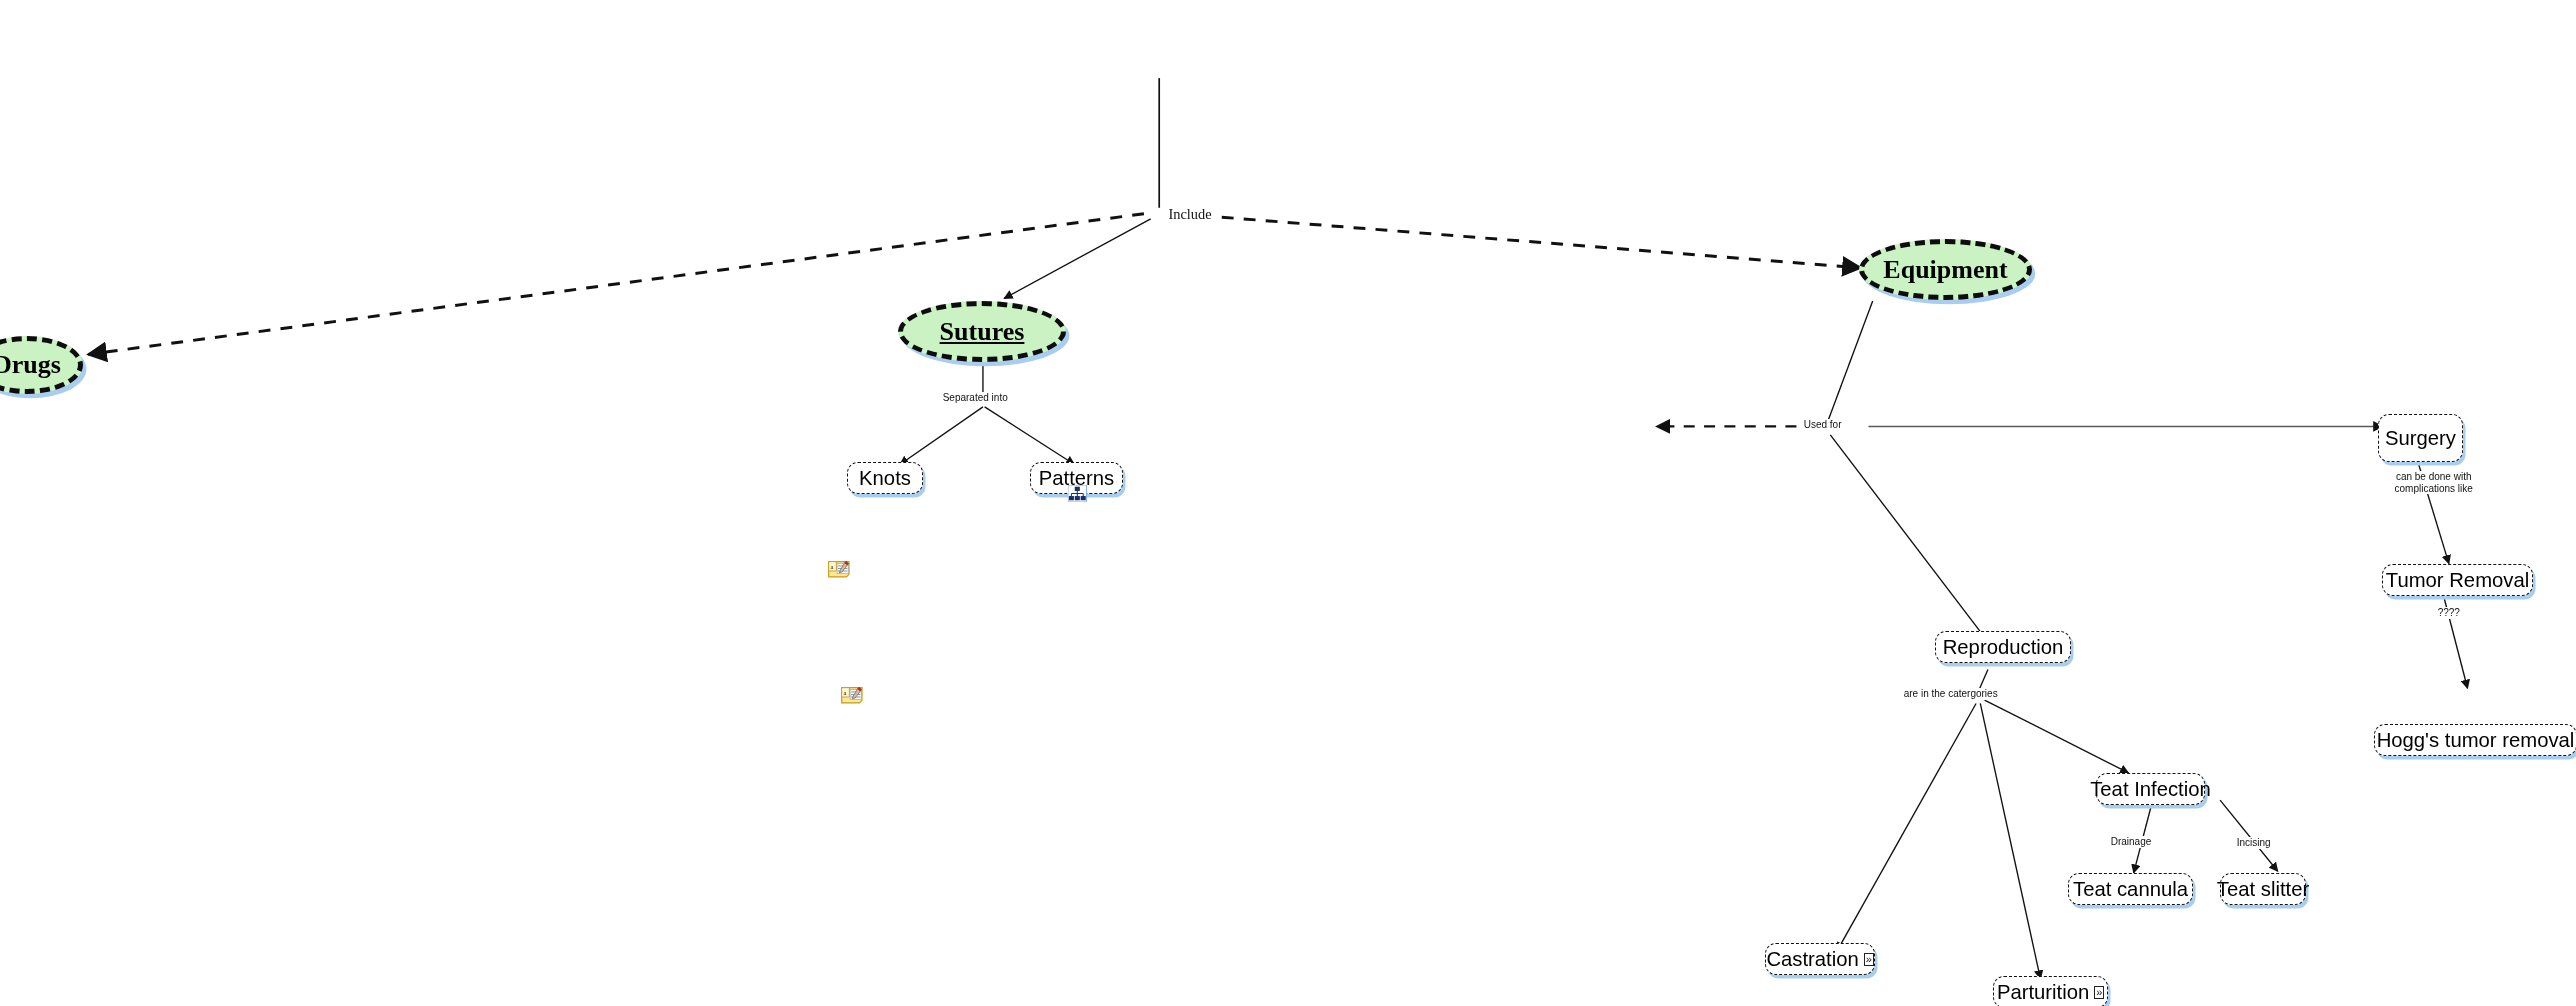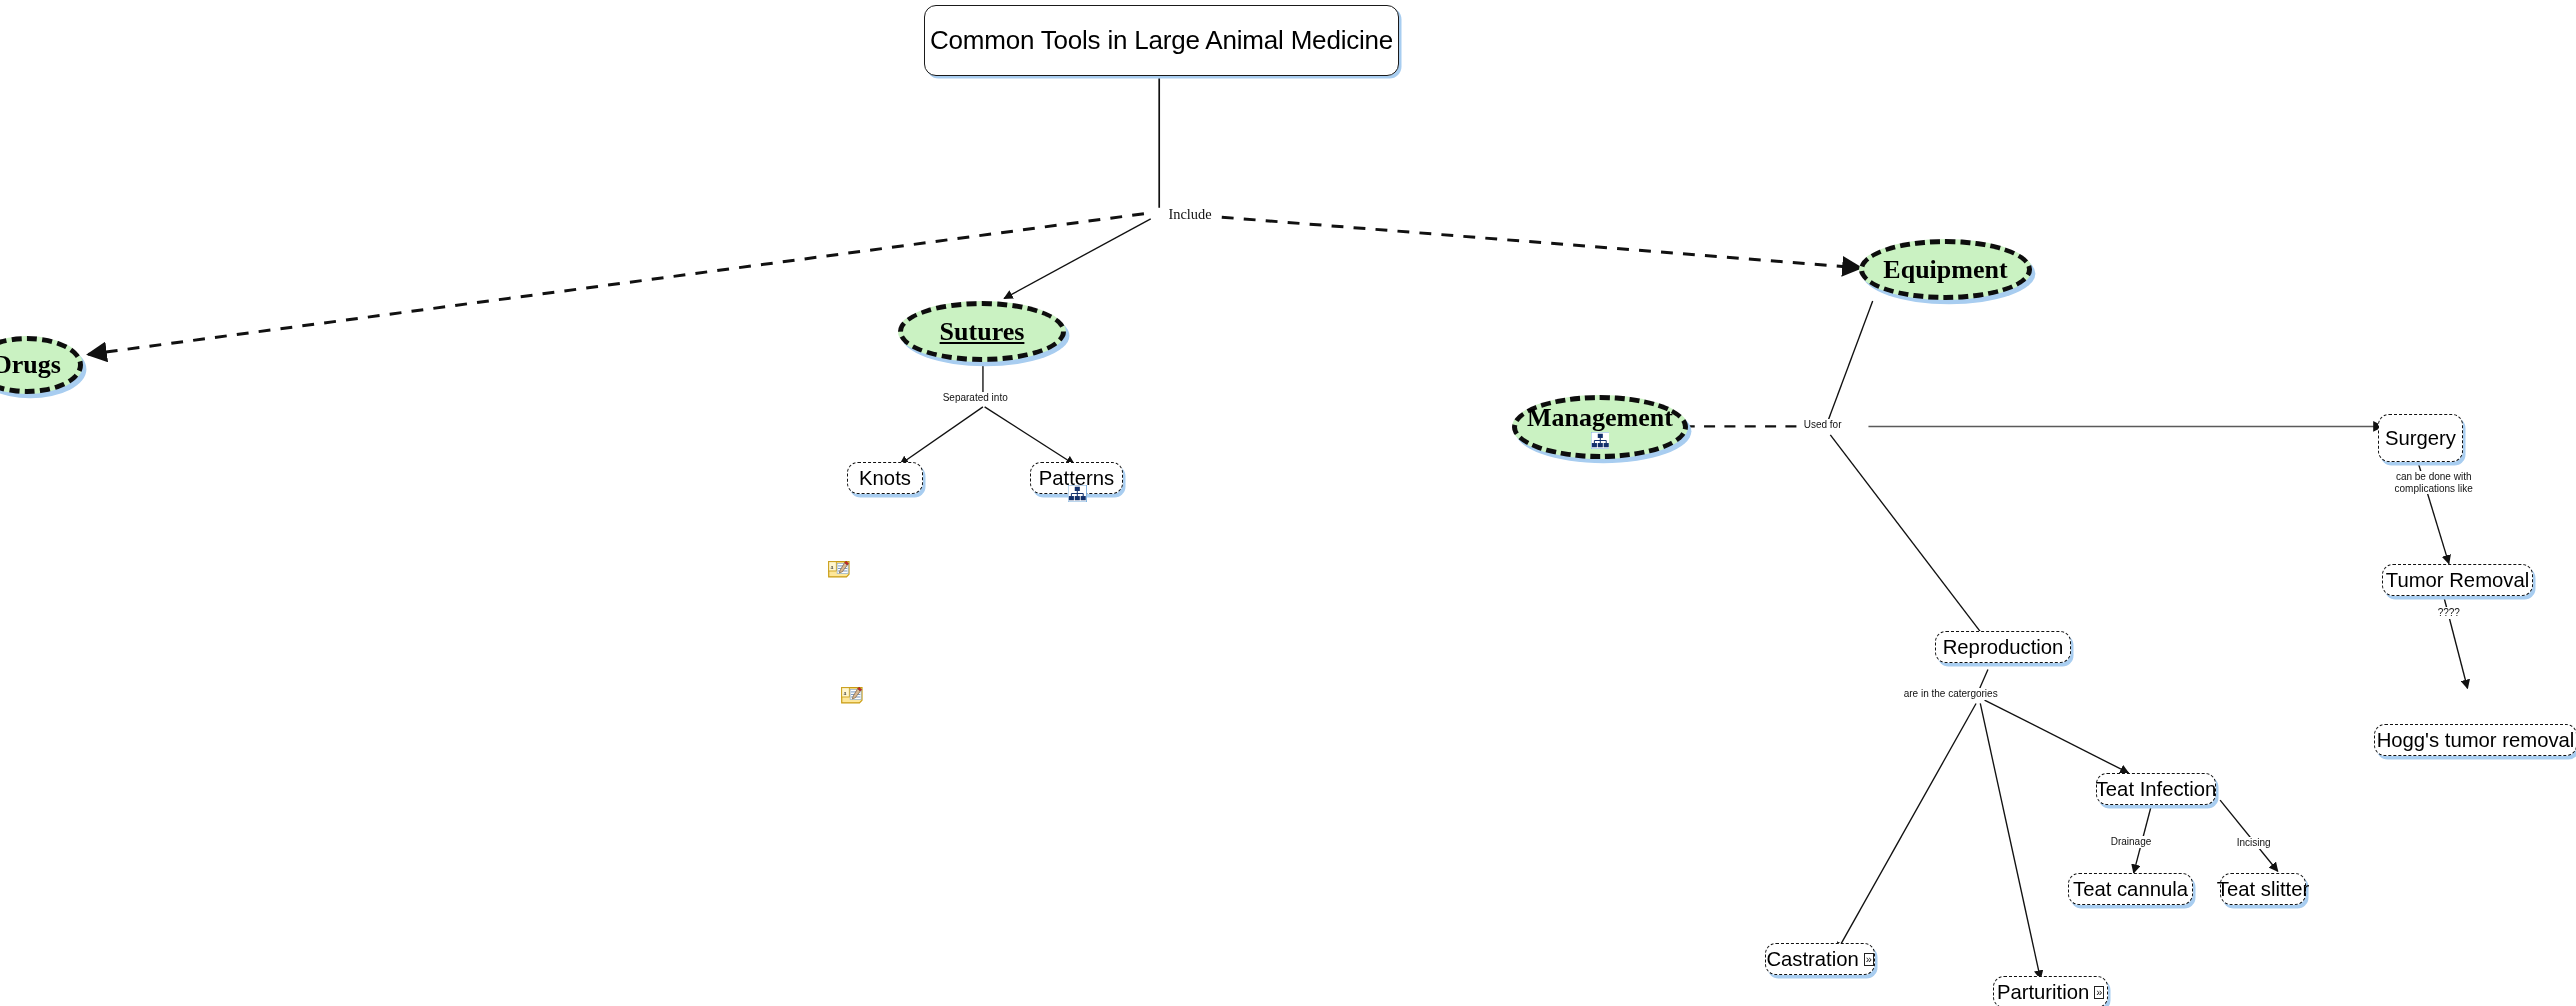"Common Tools in Large Animal" div.node { html: <div> <span>Common Tools in Large Animal Medicine</span> </div> -> none }
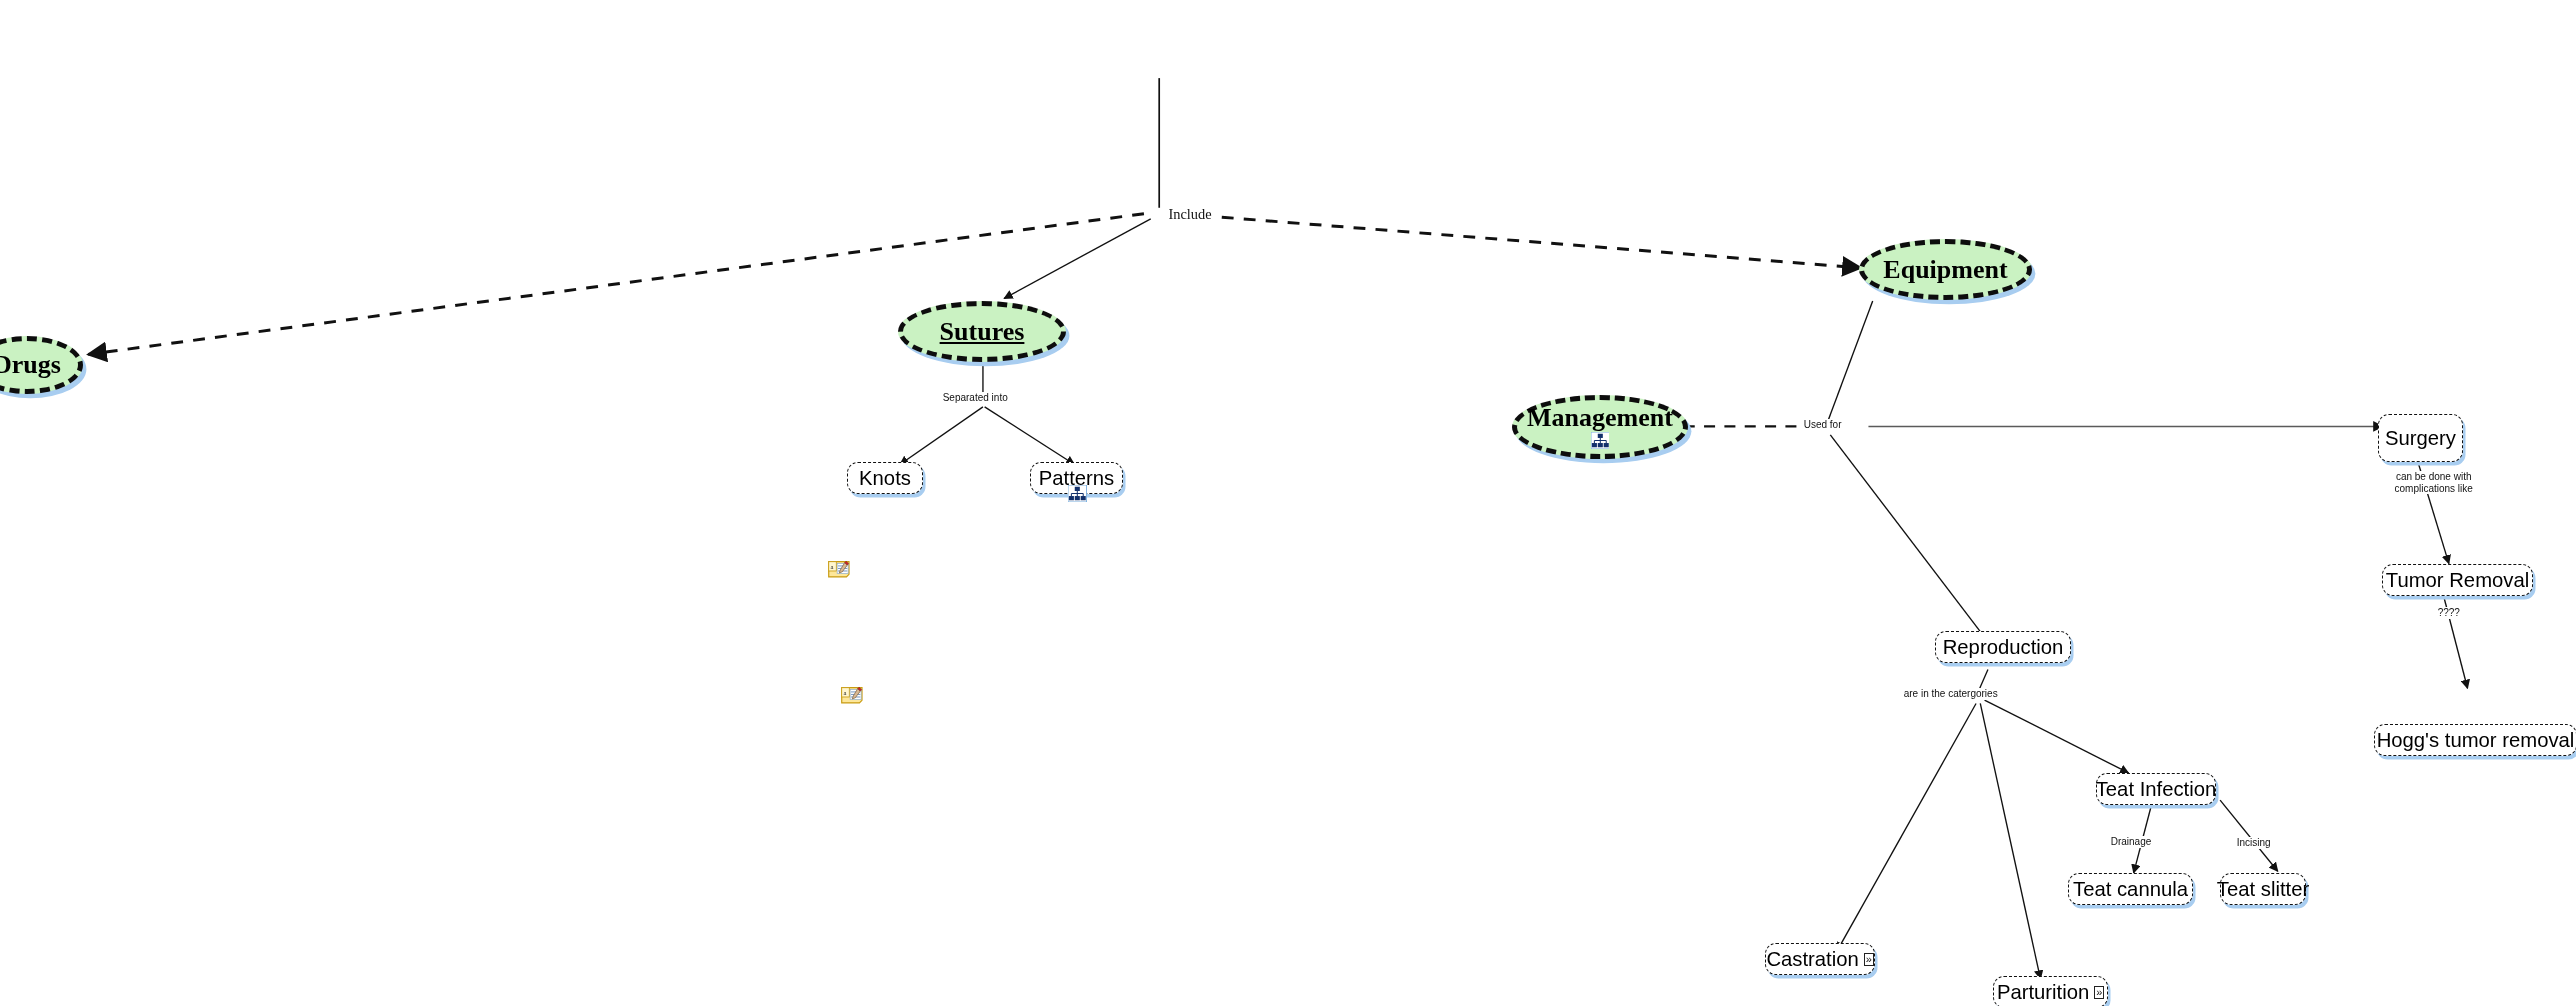"Management" div.node { html: <div> <span>Management</span> <svg> <rect></rect> <rect></rect> <line></line> <line></line> <line></line> <line></line> <line></line> <rect></rect> <rect></rect> <rect></rect> </svg> </div> -> none }
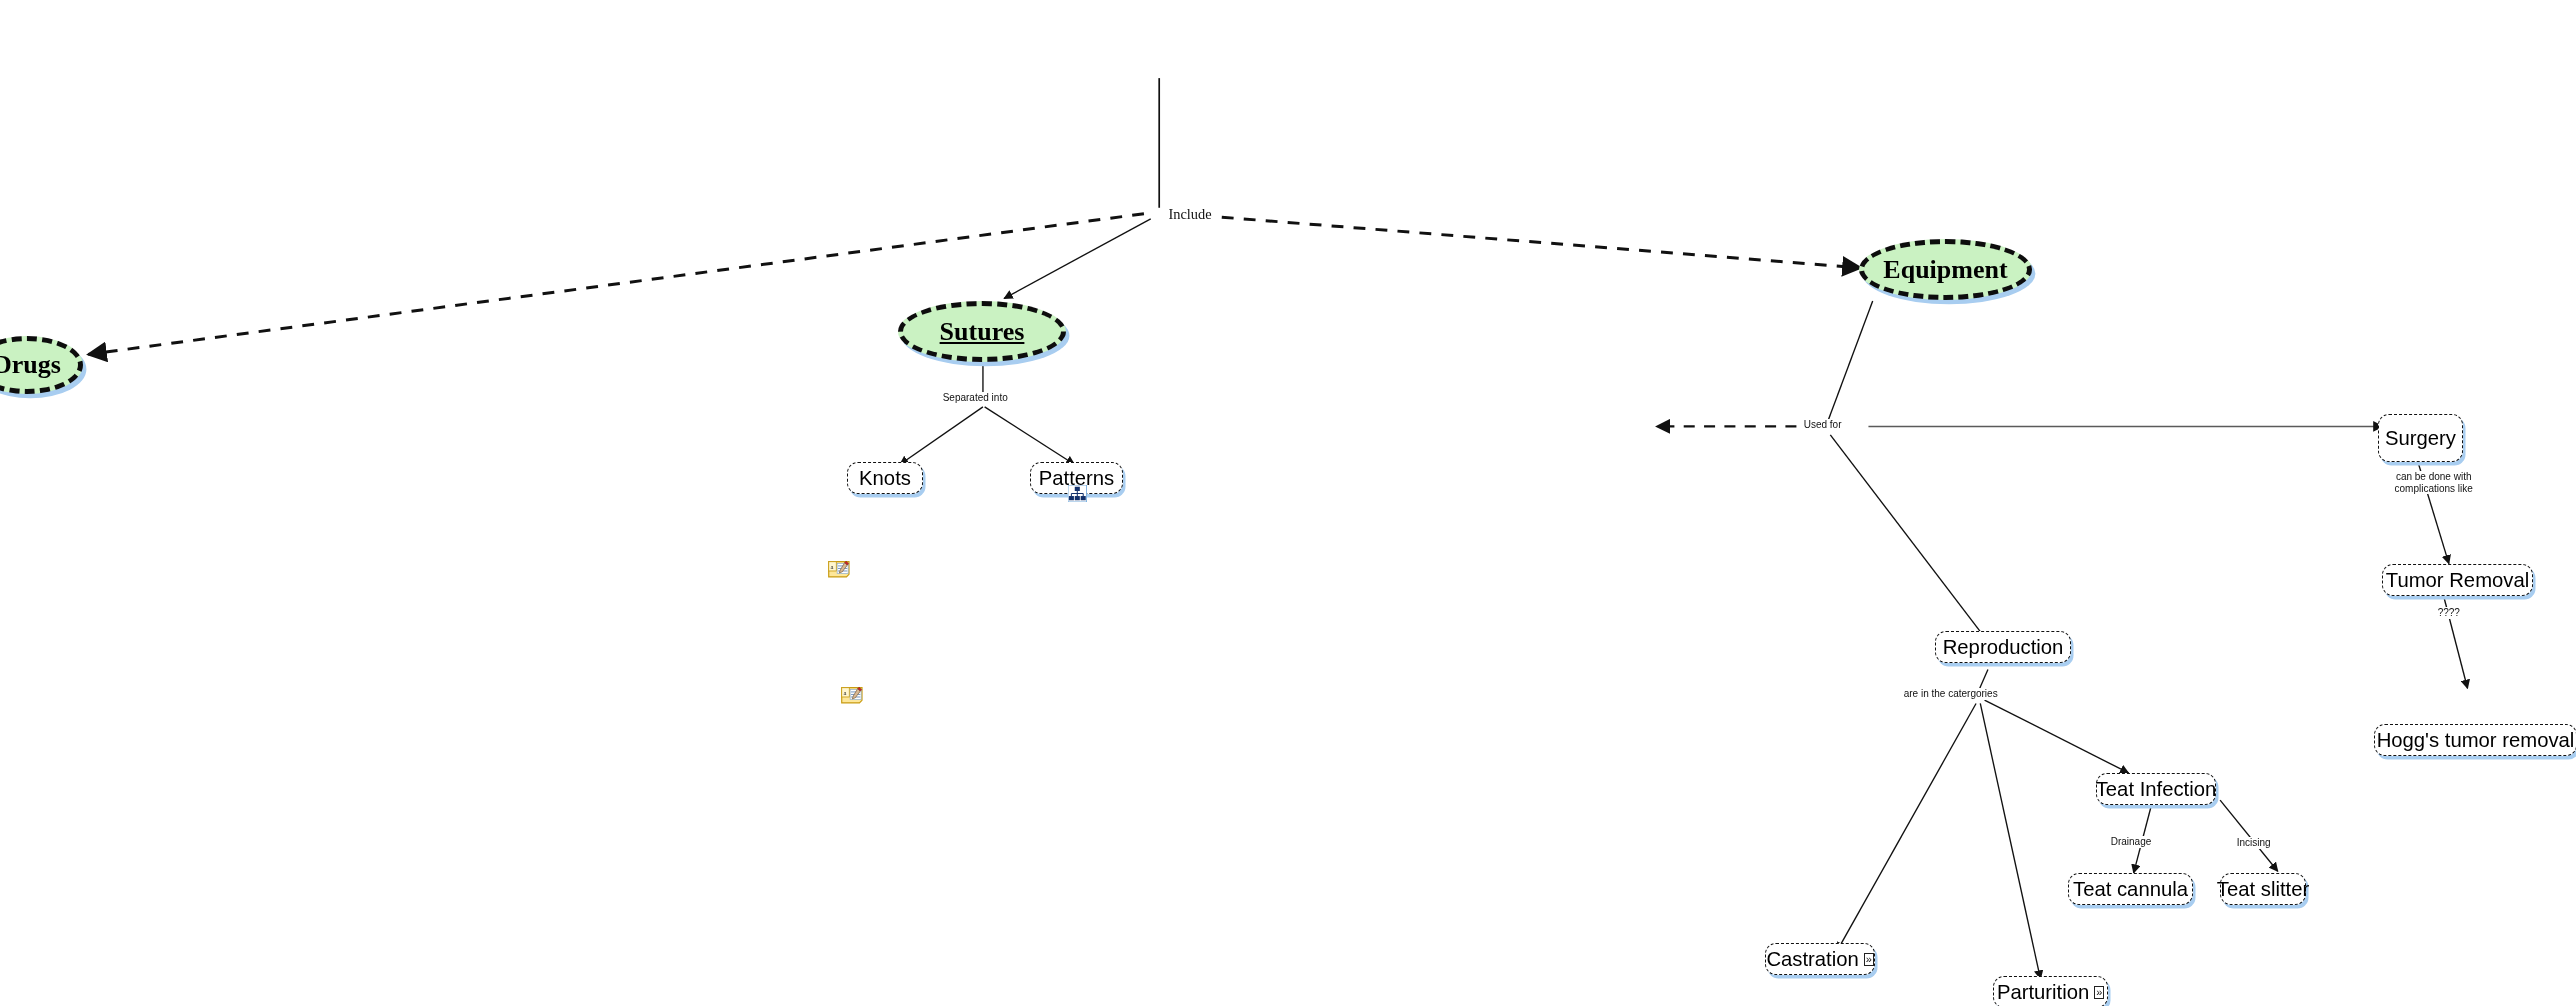"Teat Infection" div.node { width: 120px -> 109px }
